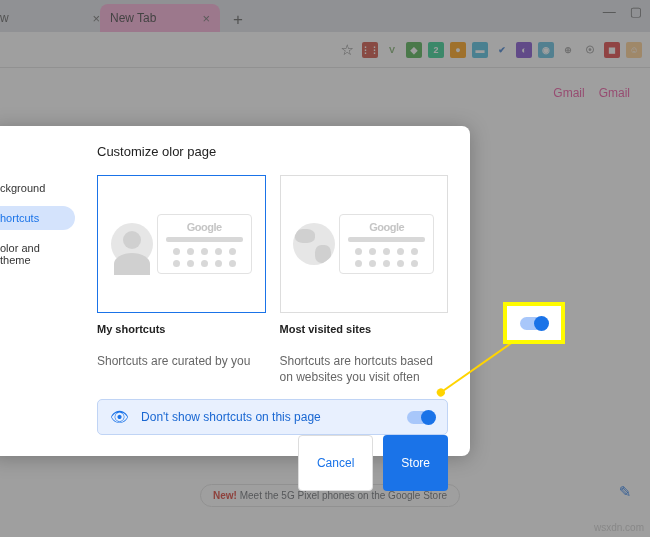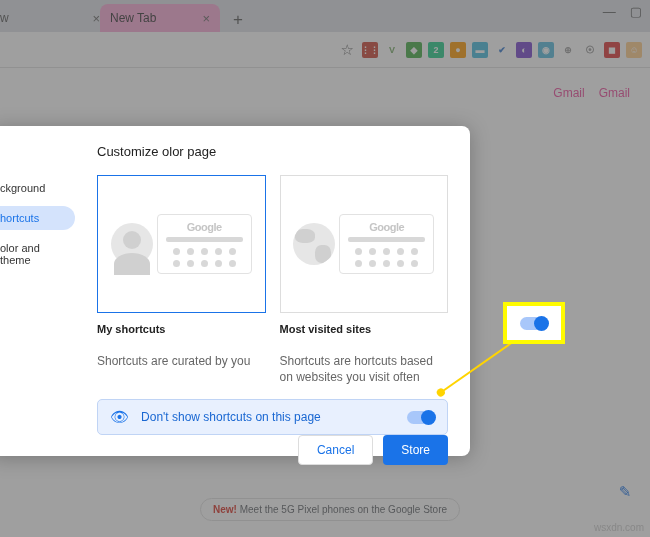"Cancel" .btn { padding: 7px 18px -> 20px 18px }
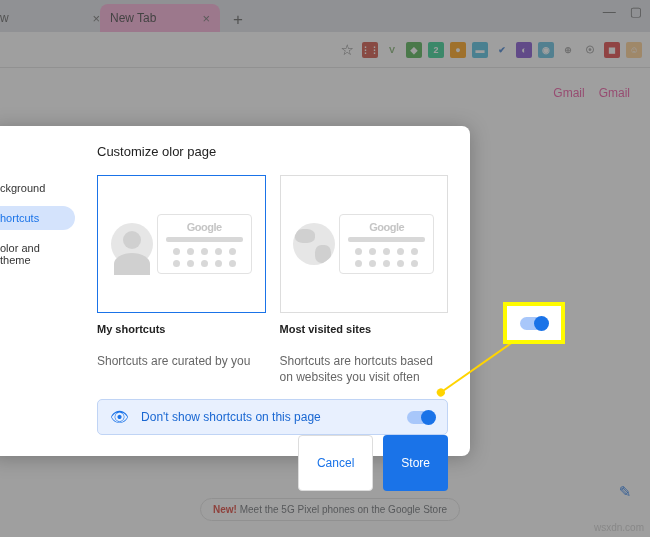"New! Meet the 5G Pixel" .promo { bottom: 16px -> 30px }
